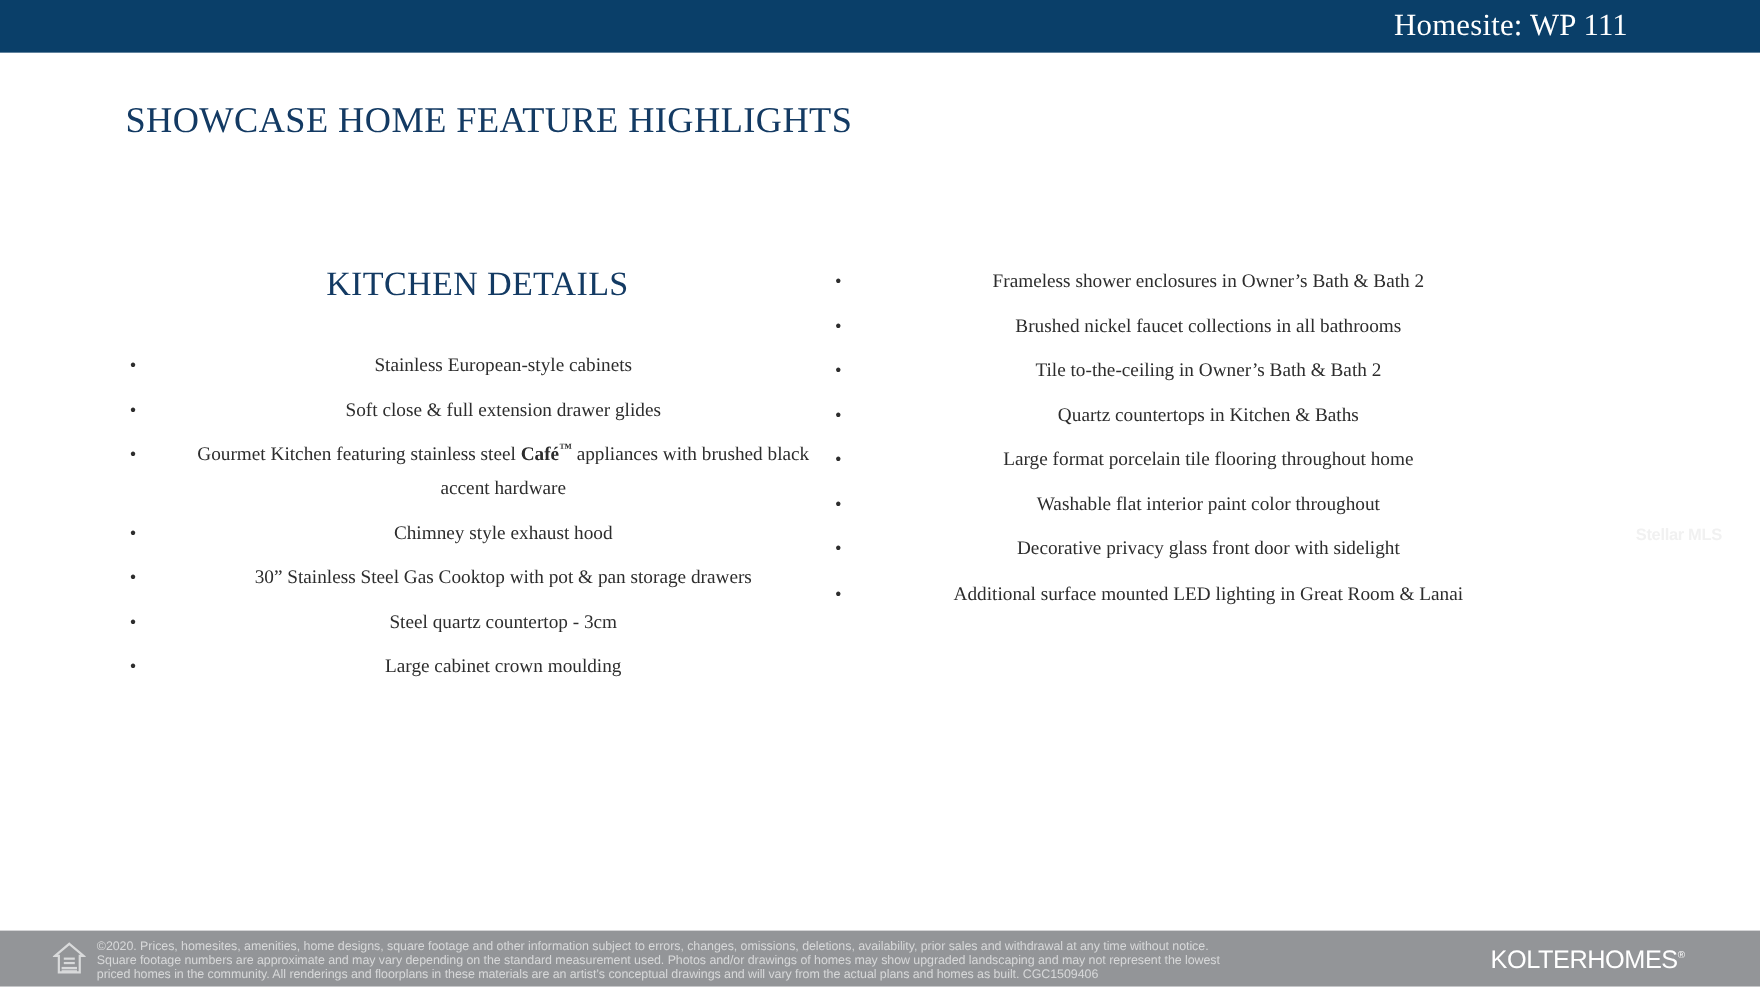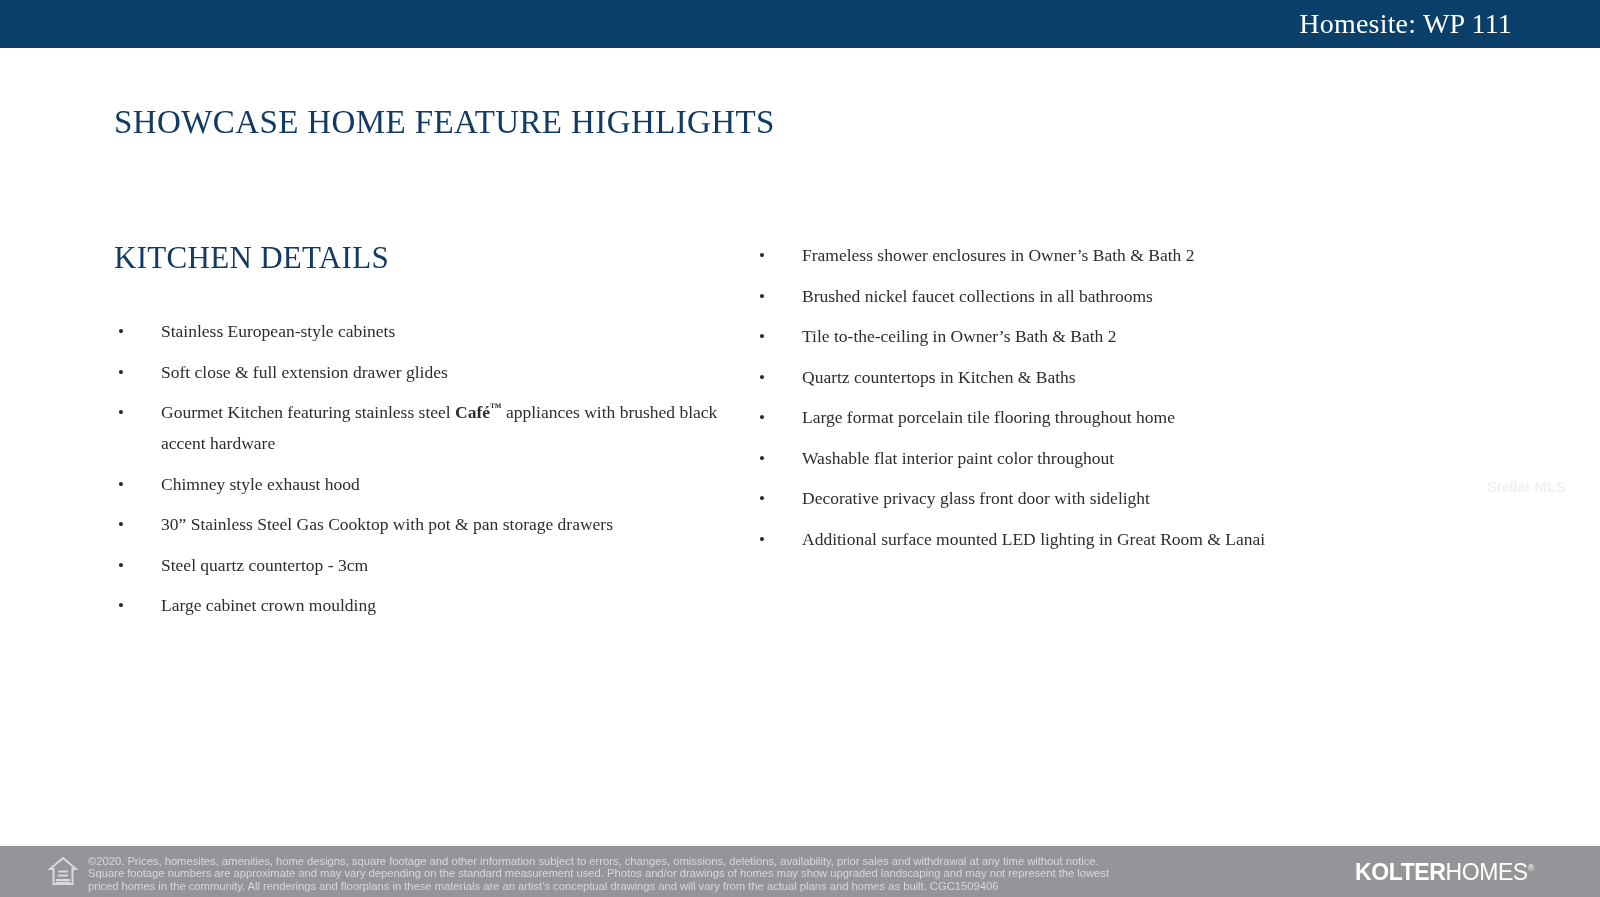"Homesite: WP 111" .header-title { padding-right: 88px -> 120px }
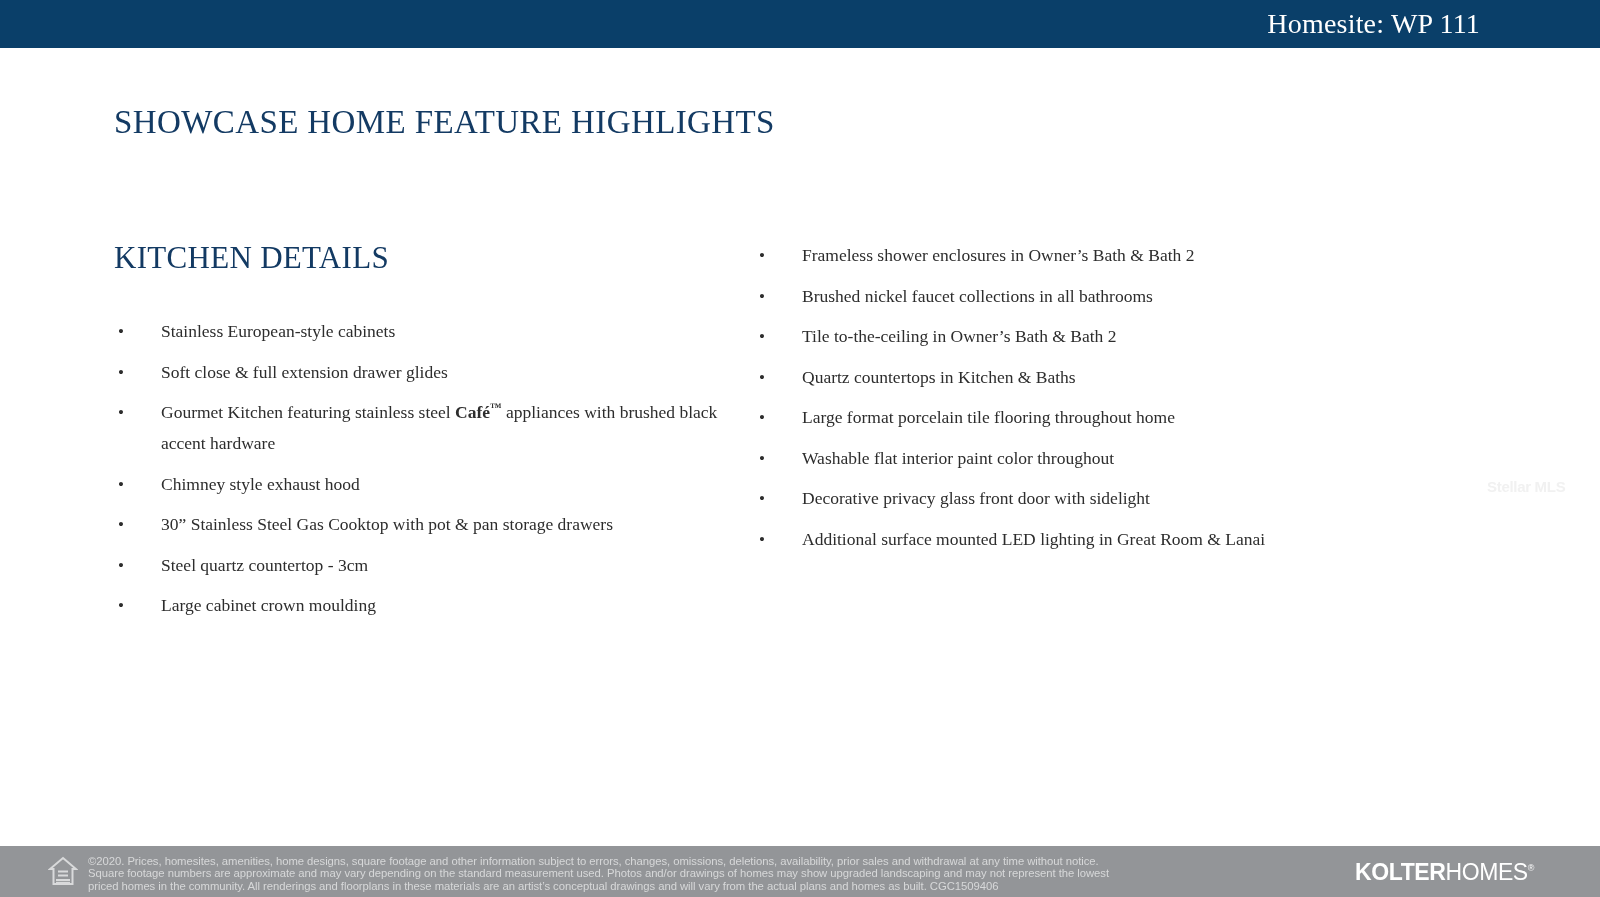"SHOWCASE HOME FEATURE HIGHLIGHTS" .slide-title { top: 56px -> 44px }
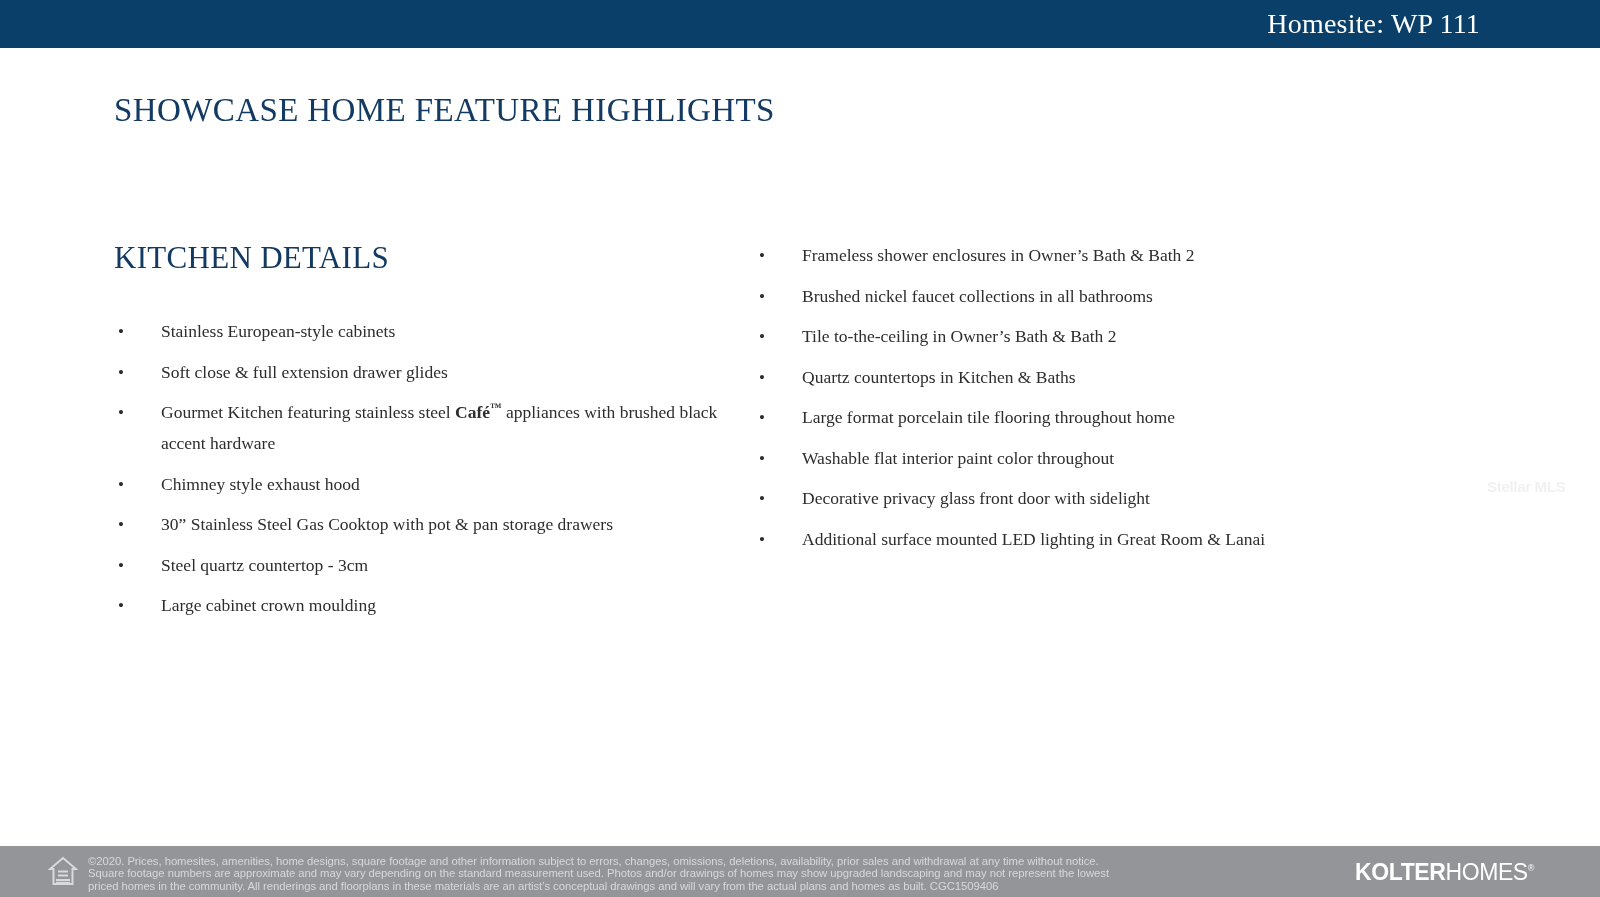"KITCHEN DETAILS" .column { text-align: none -> center }
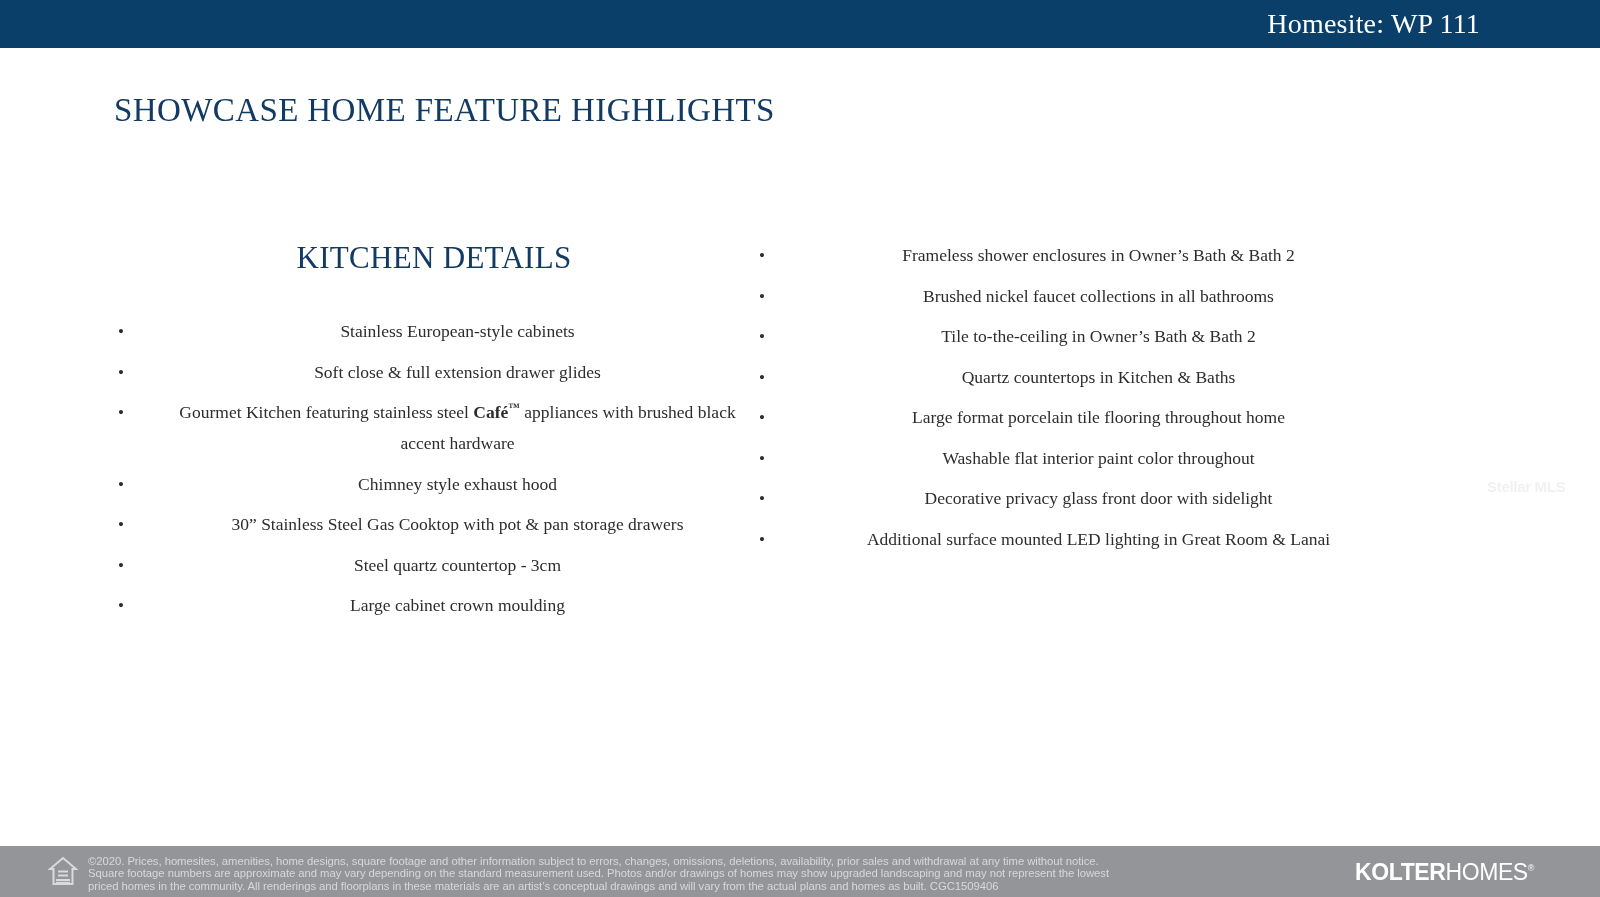"KOLTER" .kolter-logo .k-bold { font-weight: bold -> normal }
